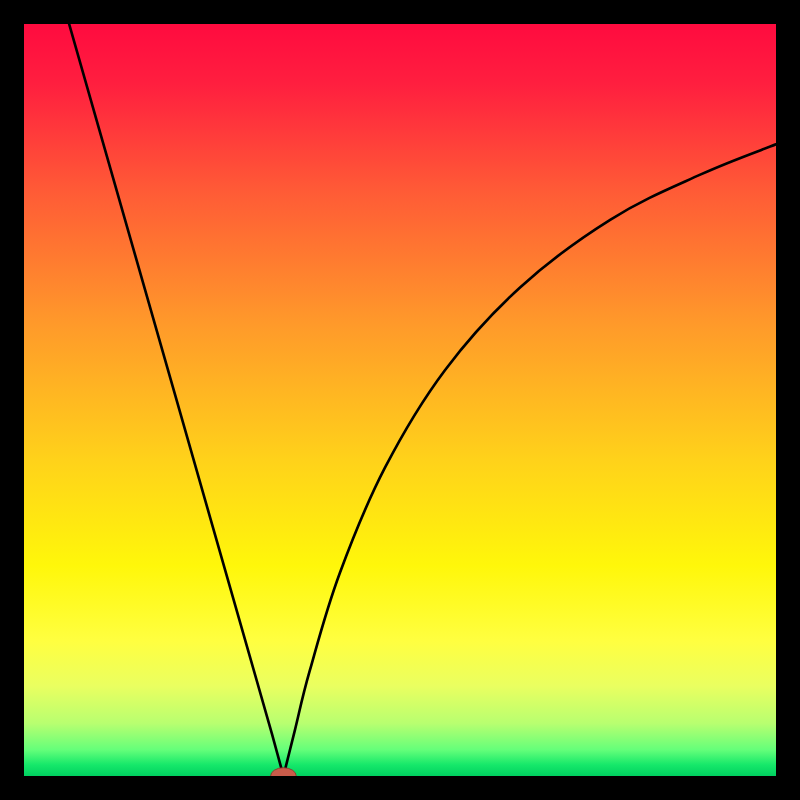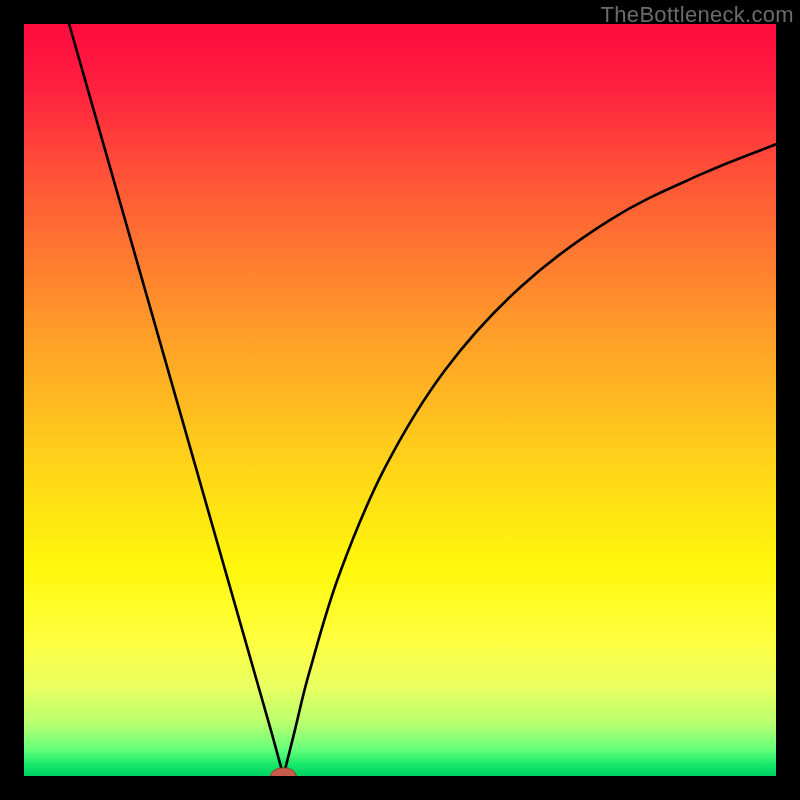"TheBottleneck.com" div.watermark { html: <div>TheBottleneck.com</div> -> none }
